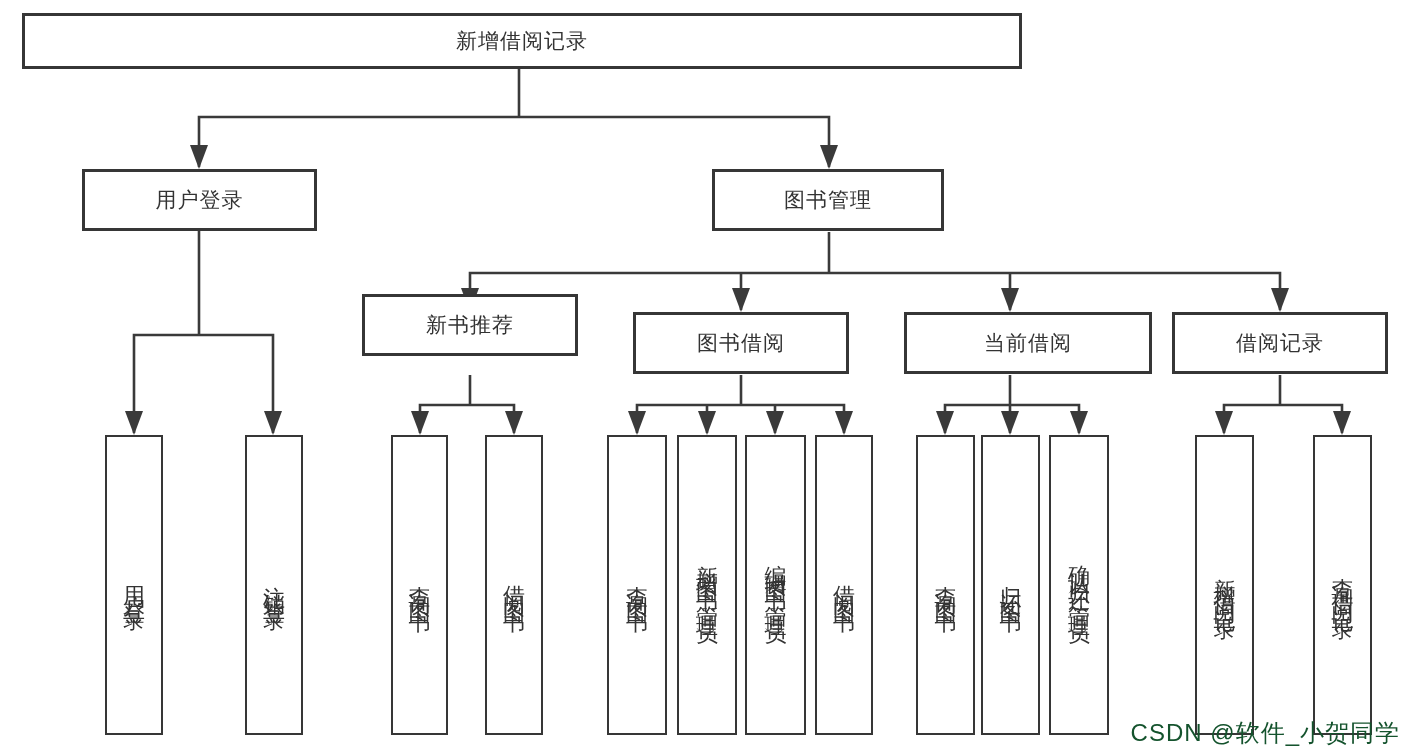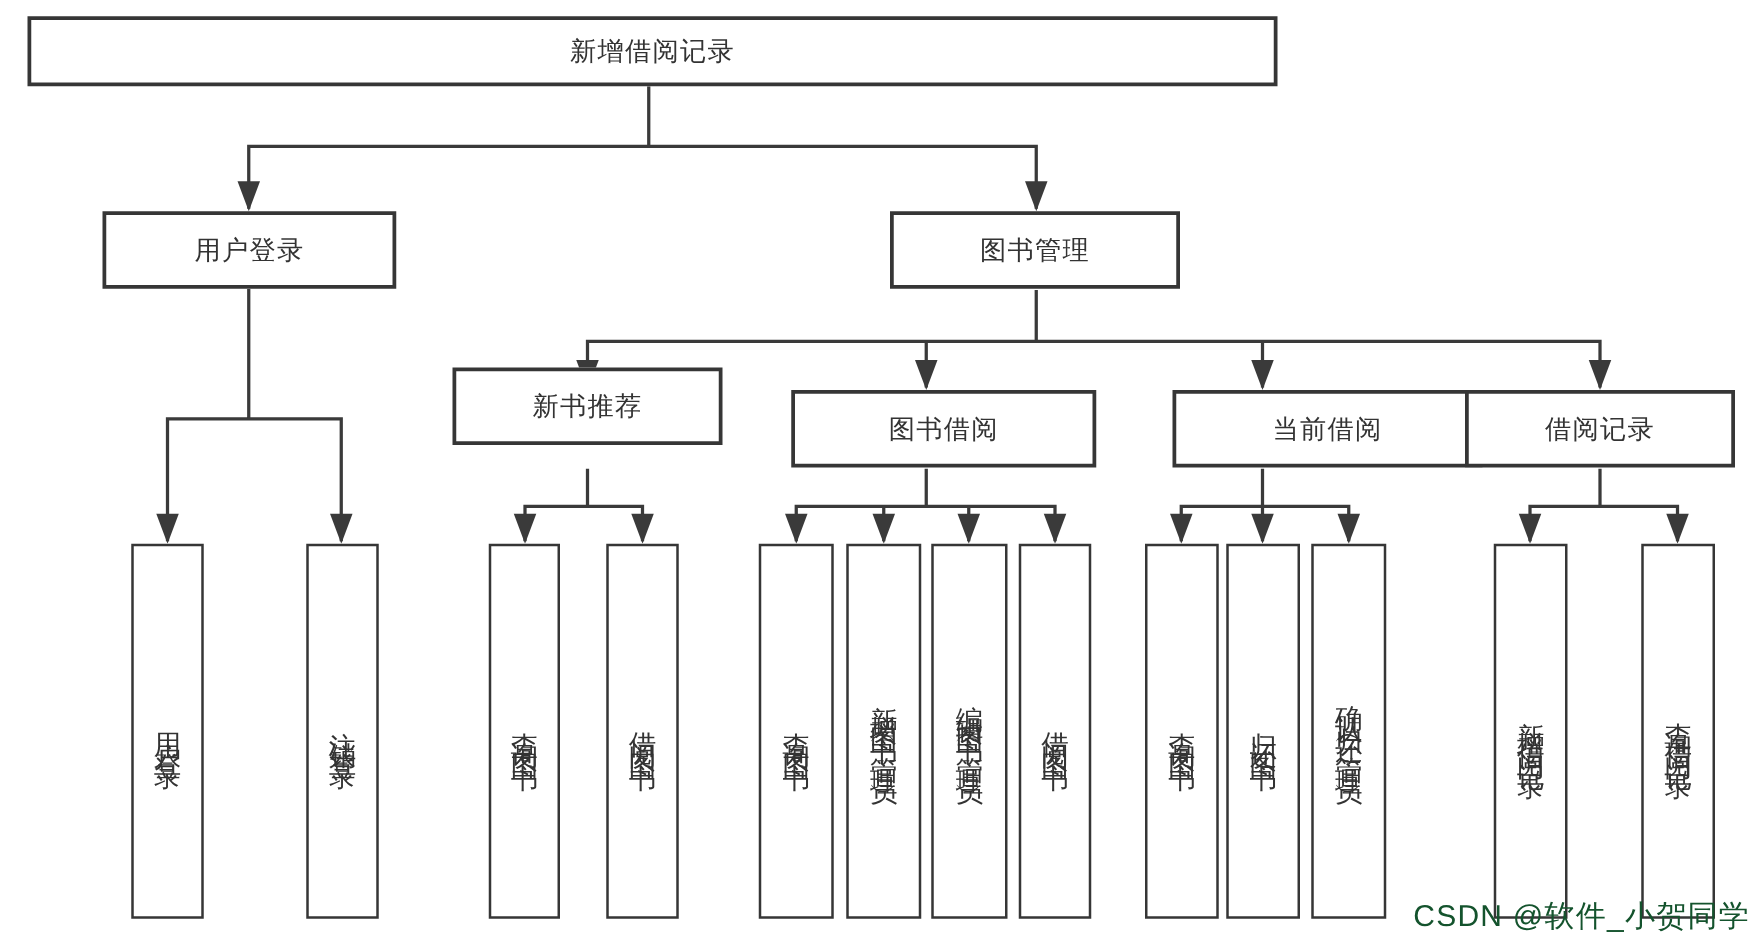"图书借阅" div.box { width: 244px -> 216px }
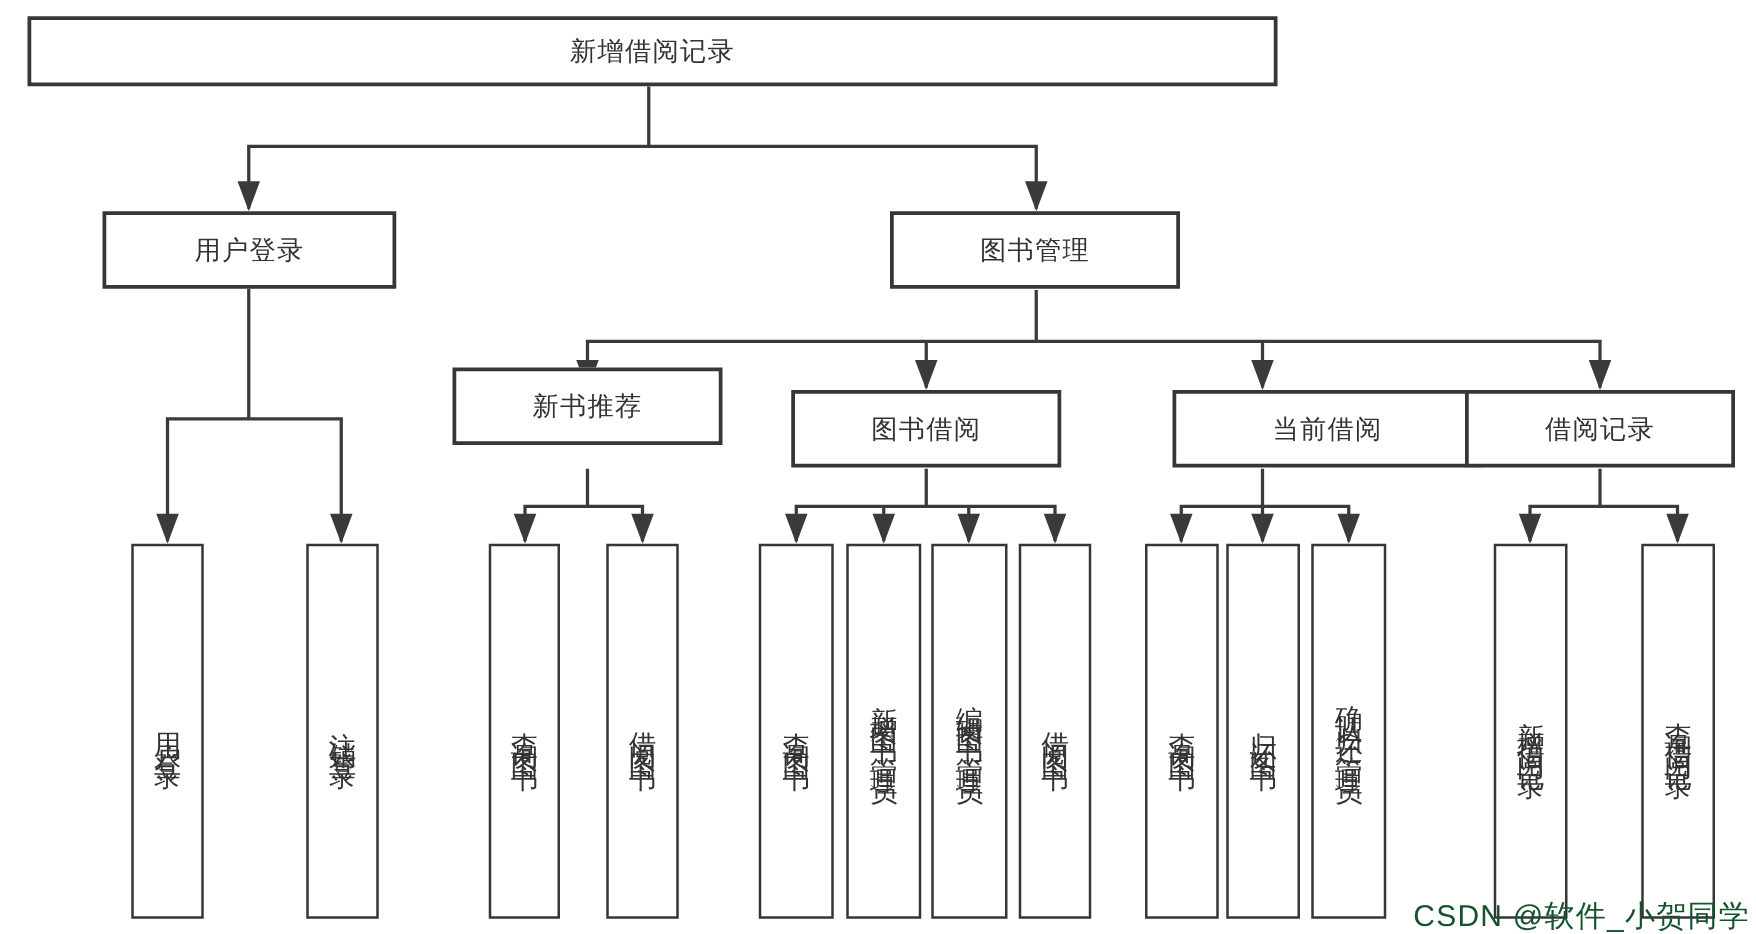"当前借阅" div.box { left: 938px -> 904px }
